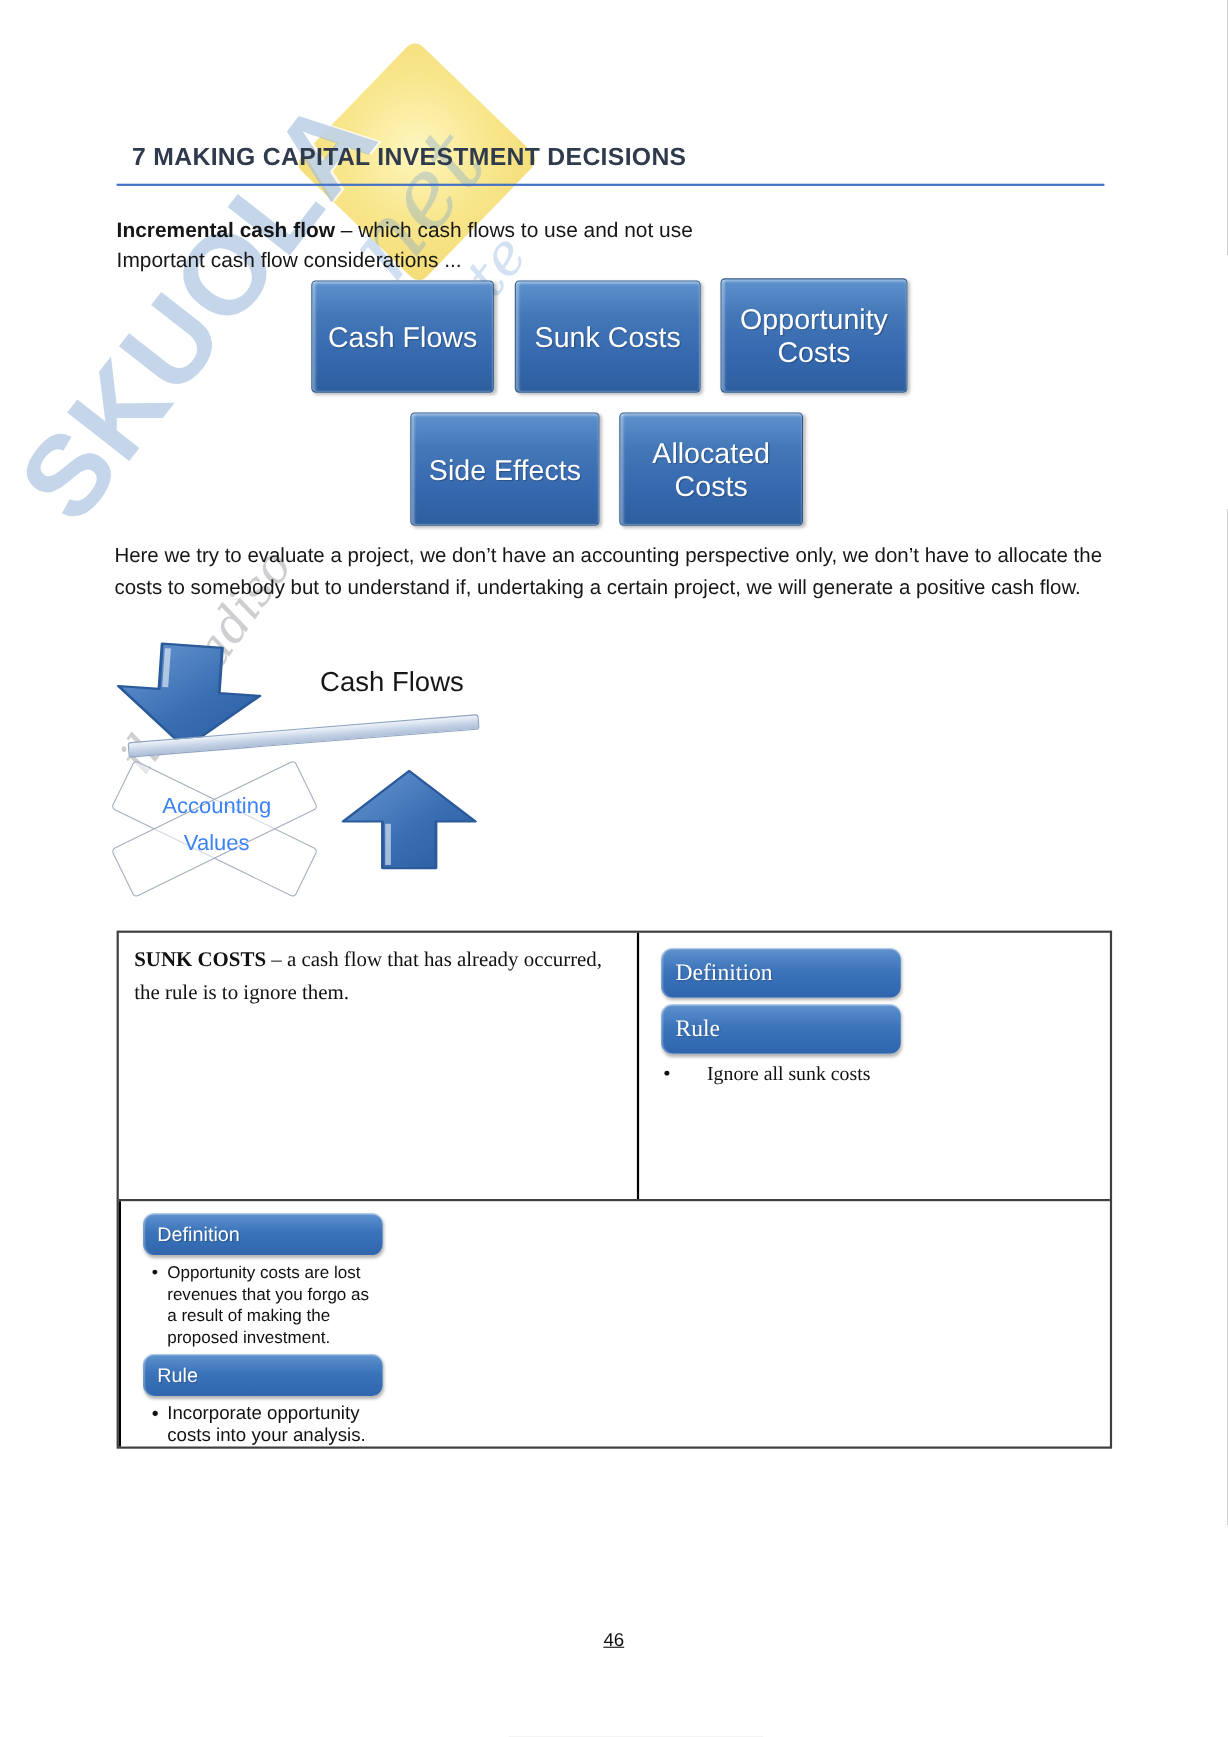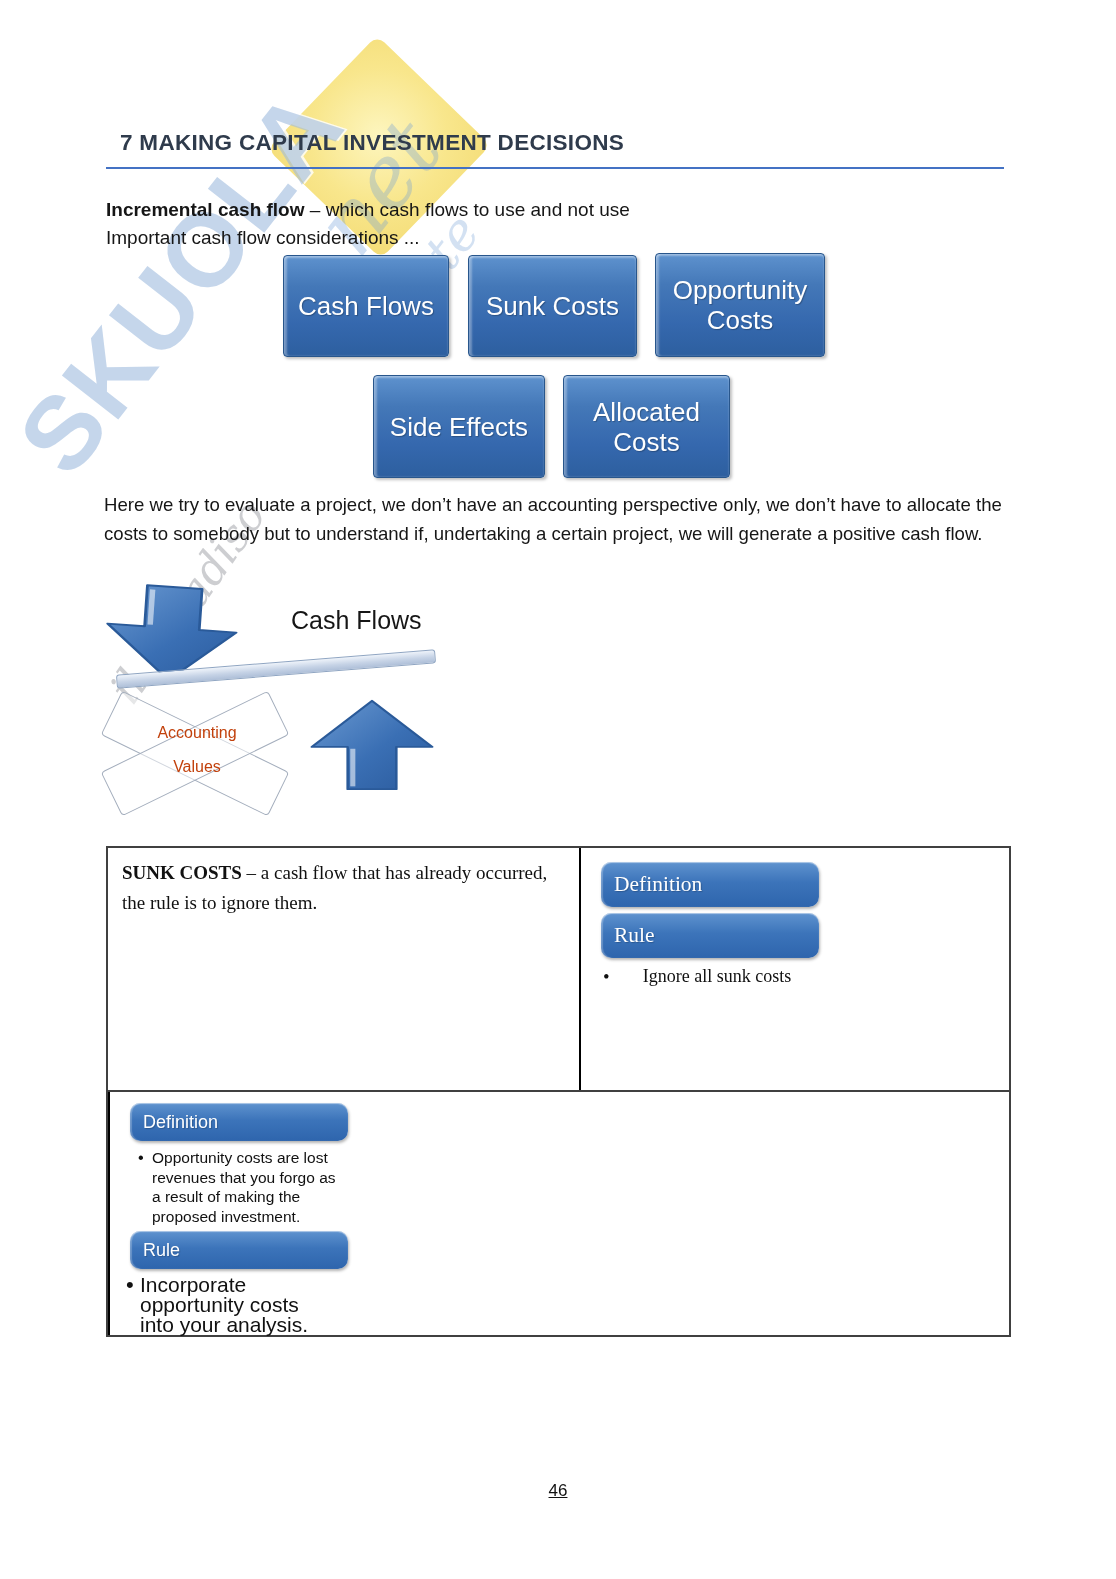"Accounting" .acct-label { color: #c2410c -> #3b82f6; font-size: 16px -> 20px }
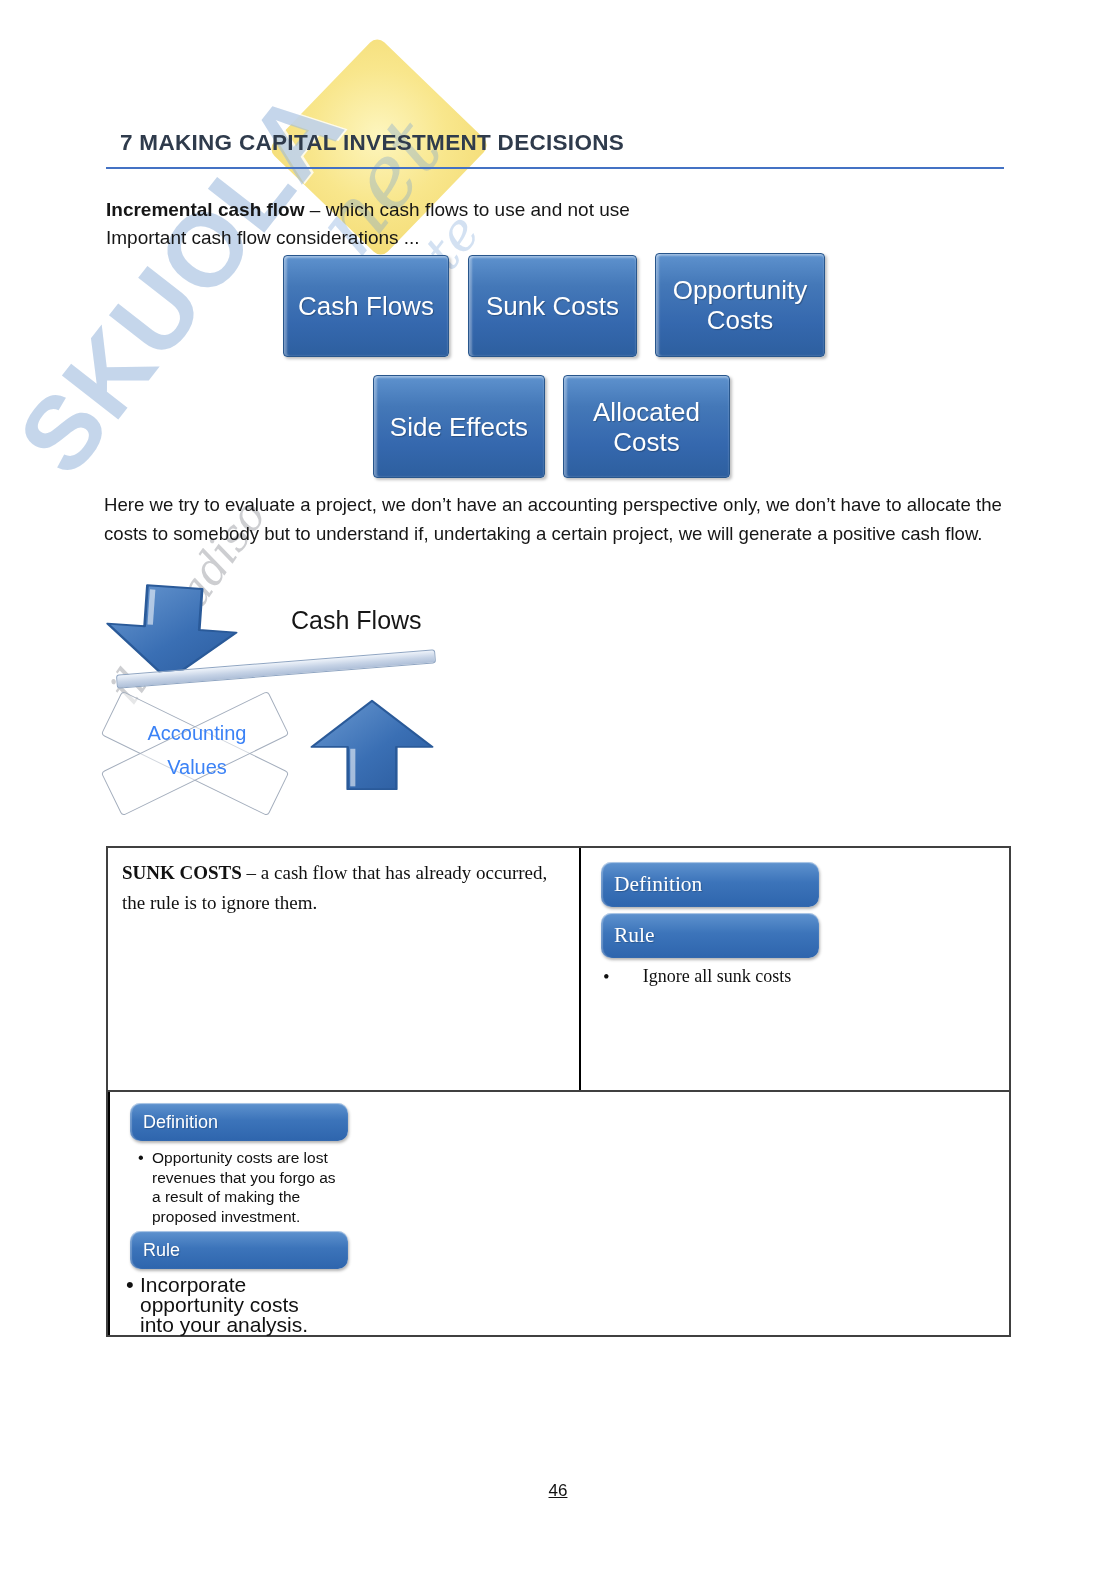"Incorporate opportunity costs into your" .row2 .bullet.b-rule { font-size: 21px -> 17px; margin: 6px 0 0 10px -> 6px 0 0 22px }
